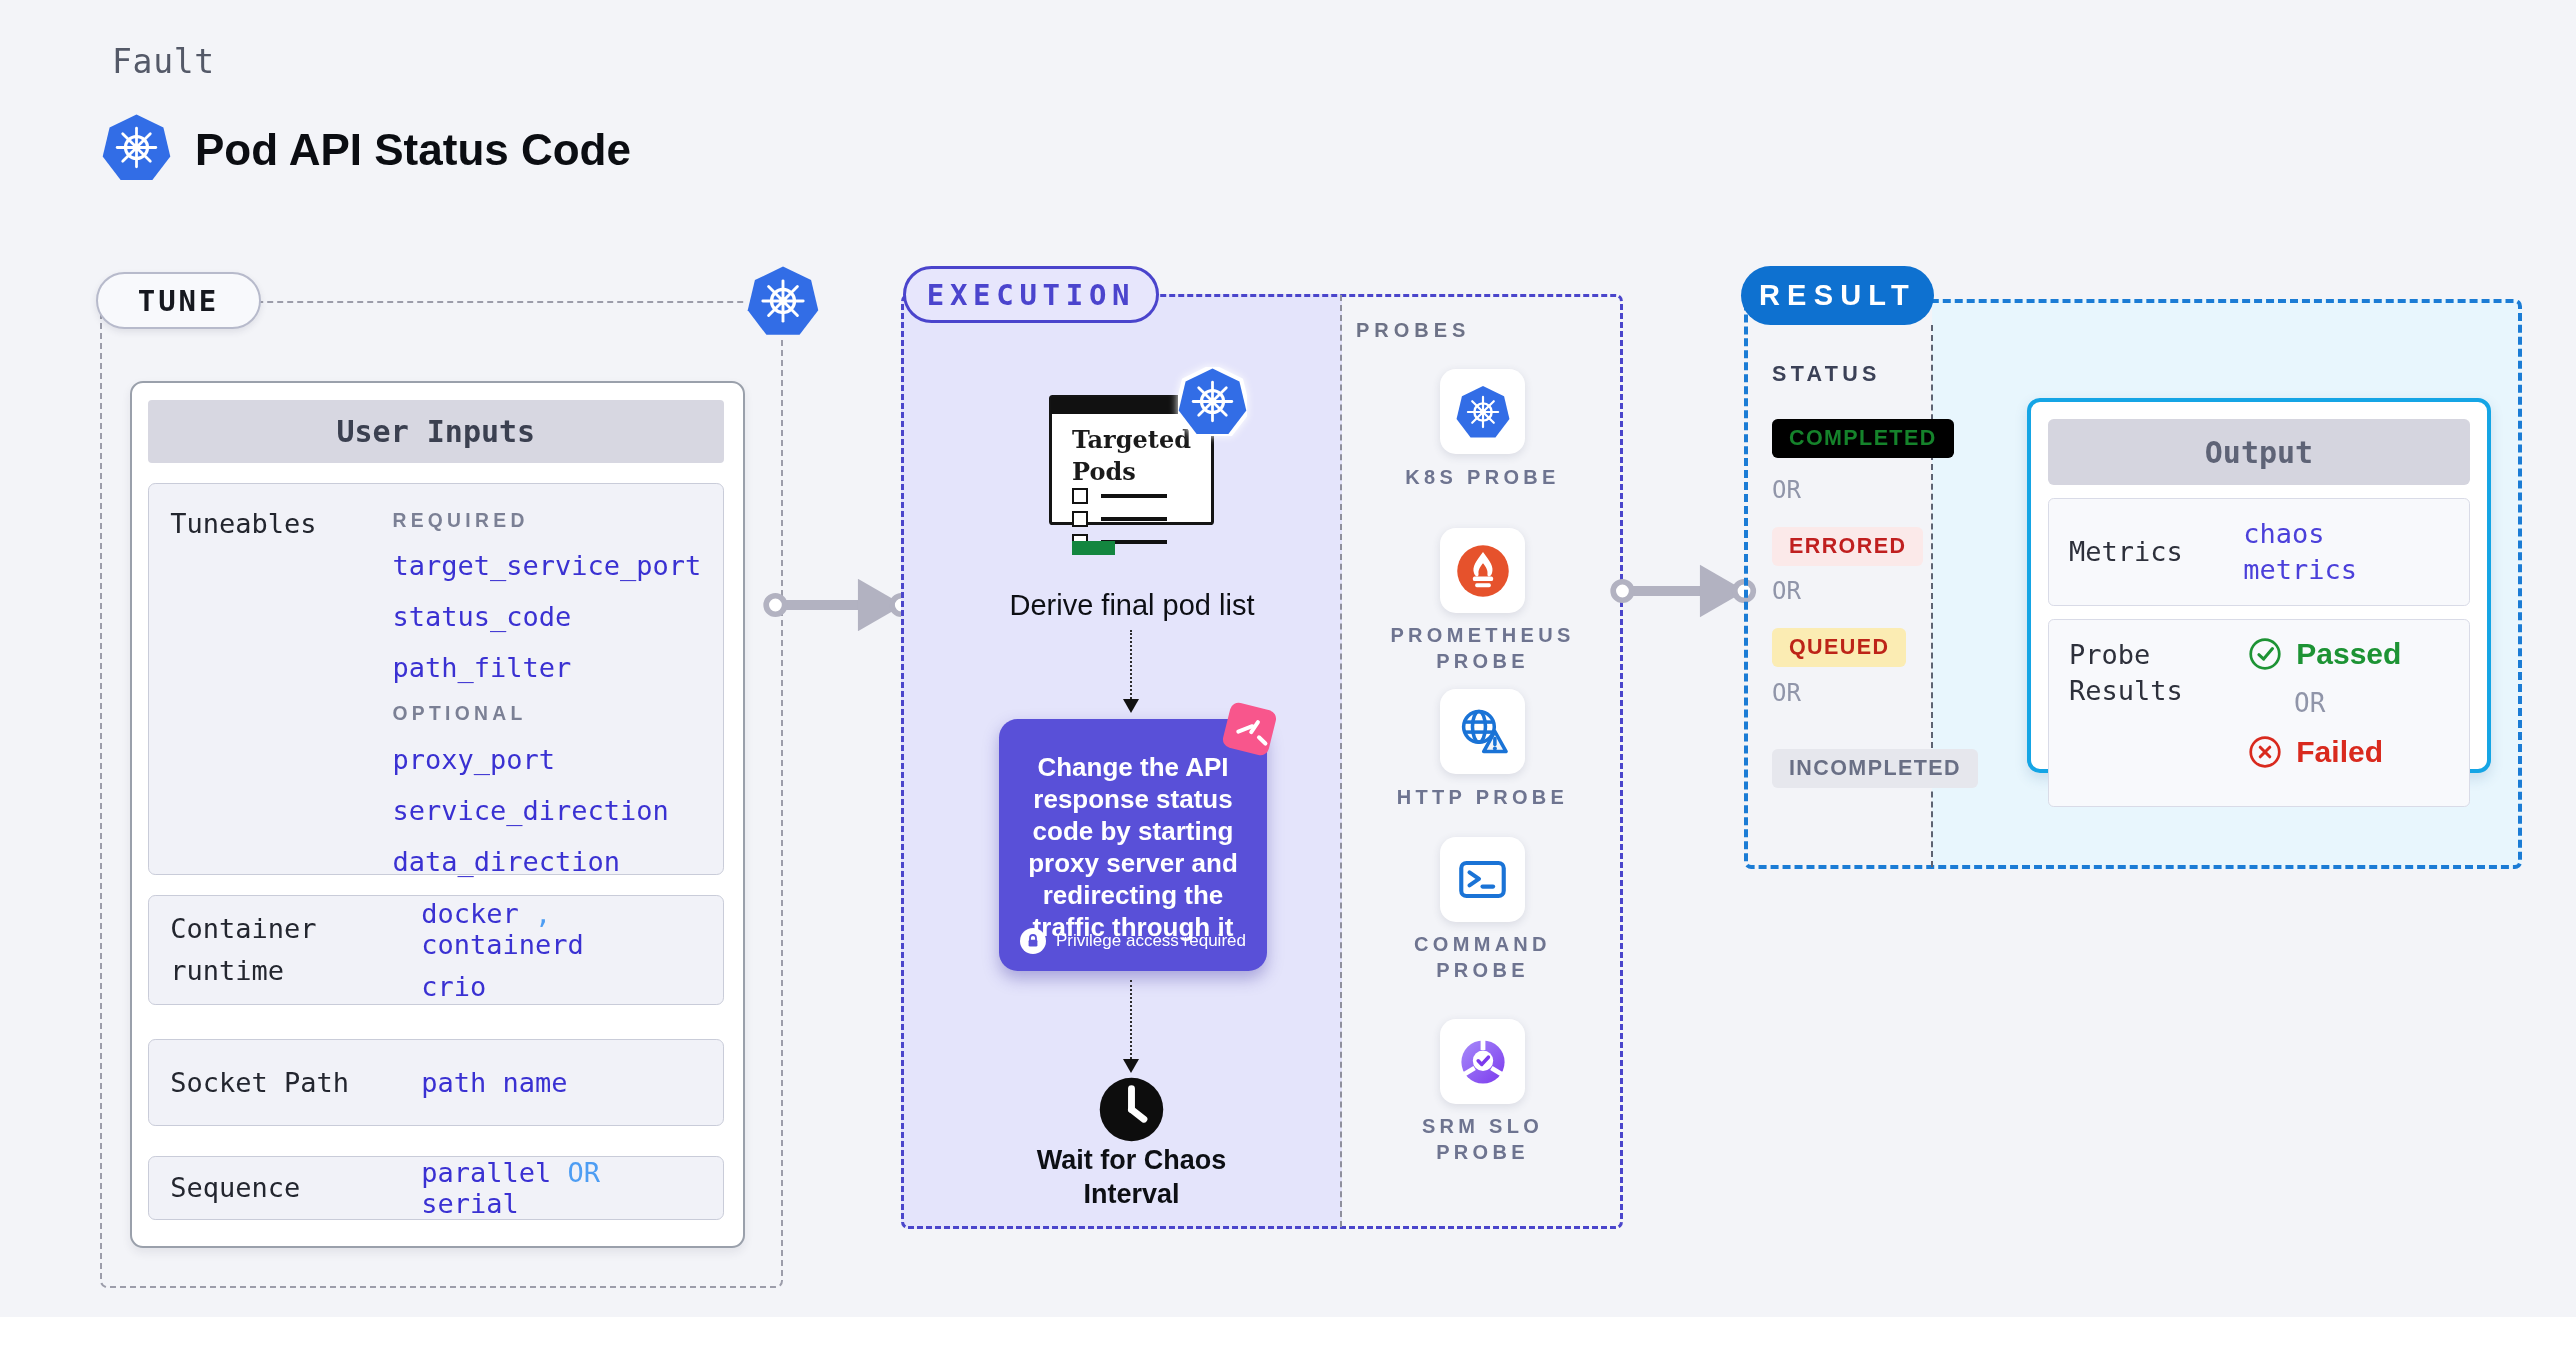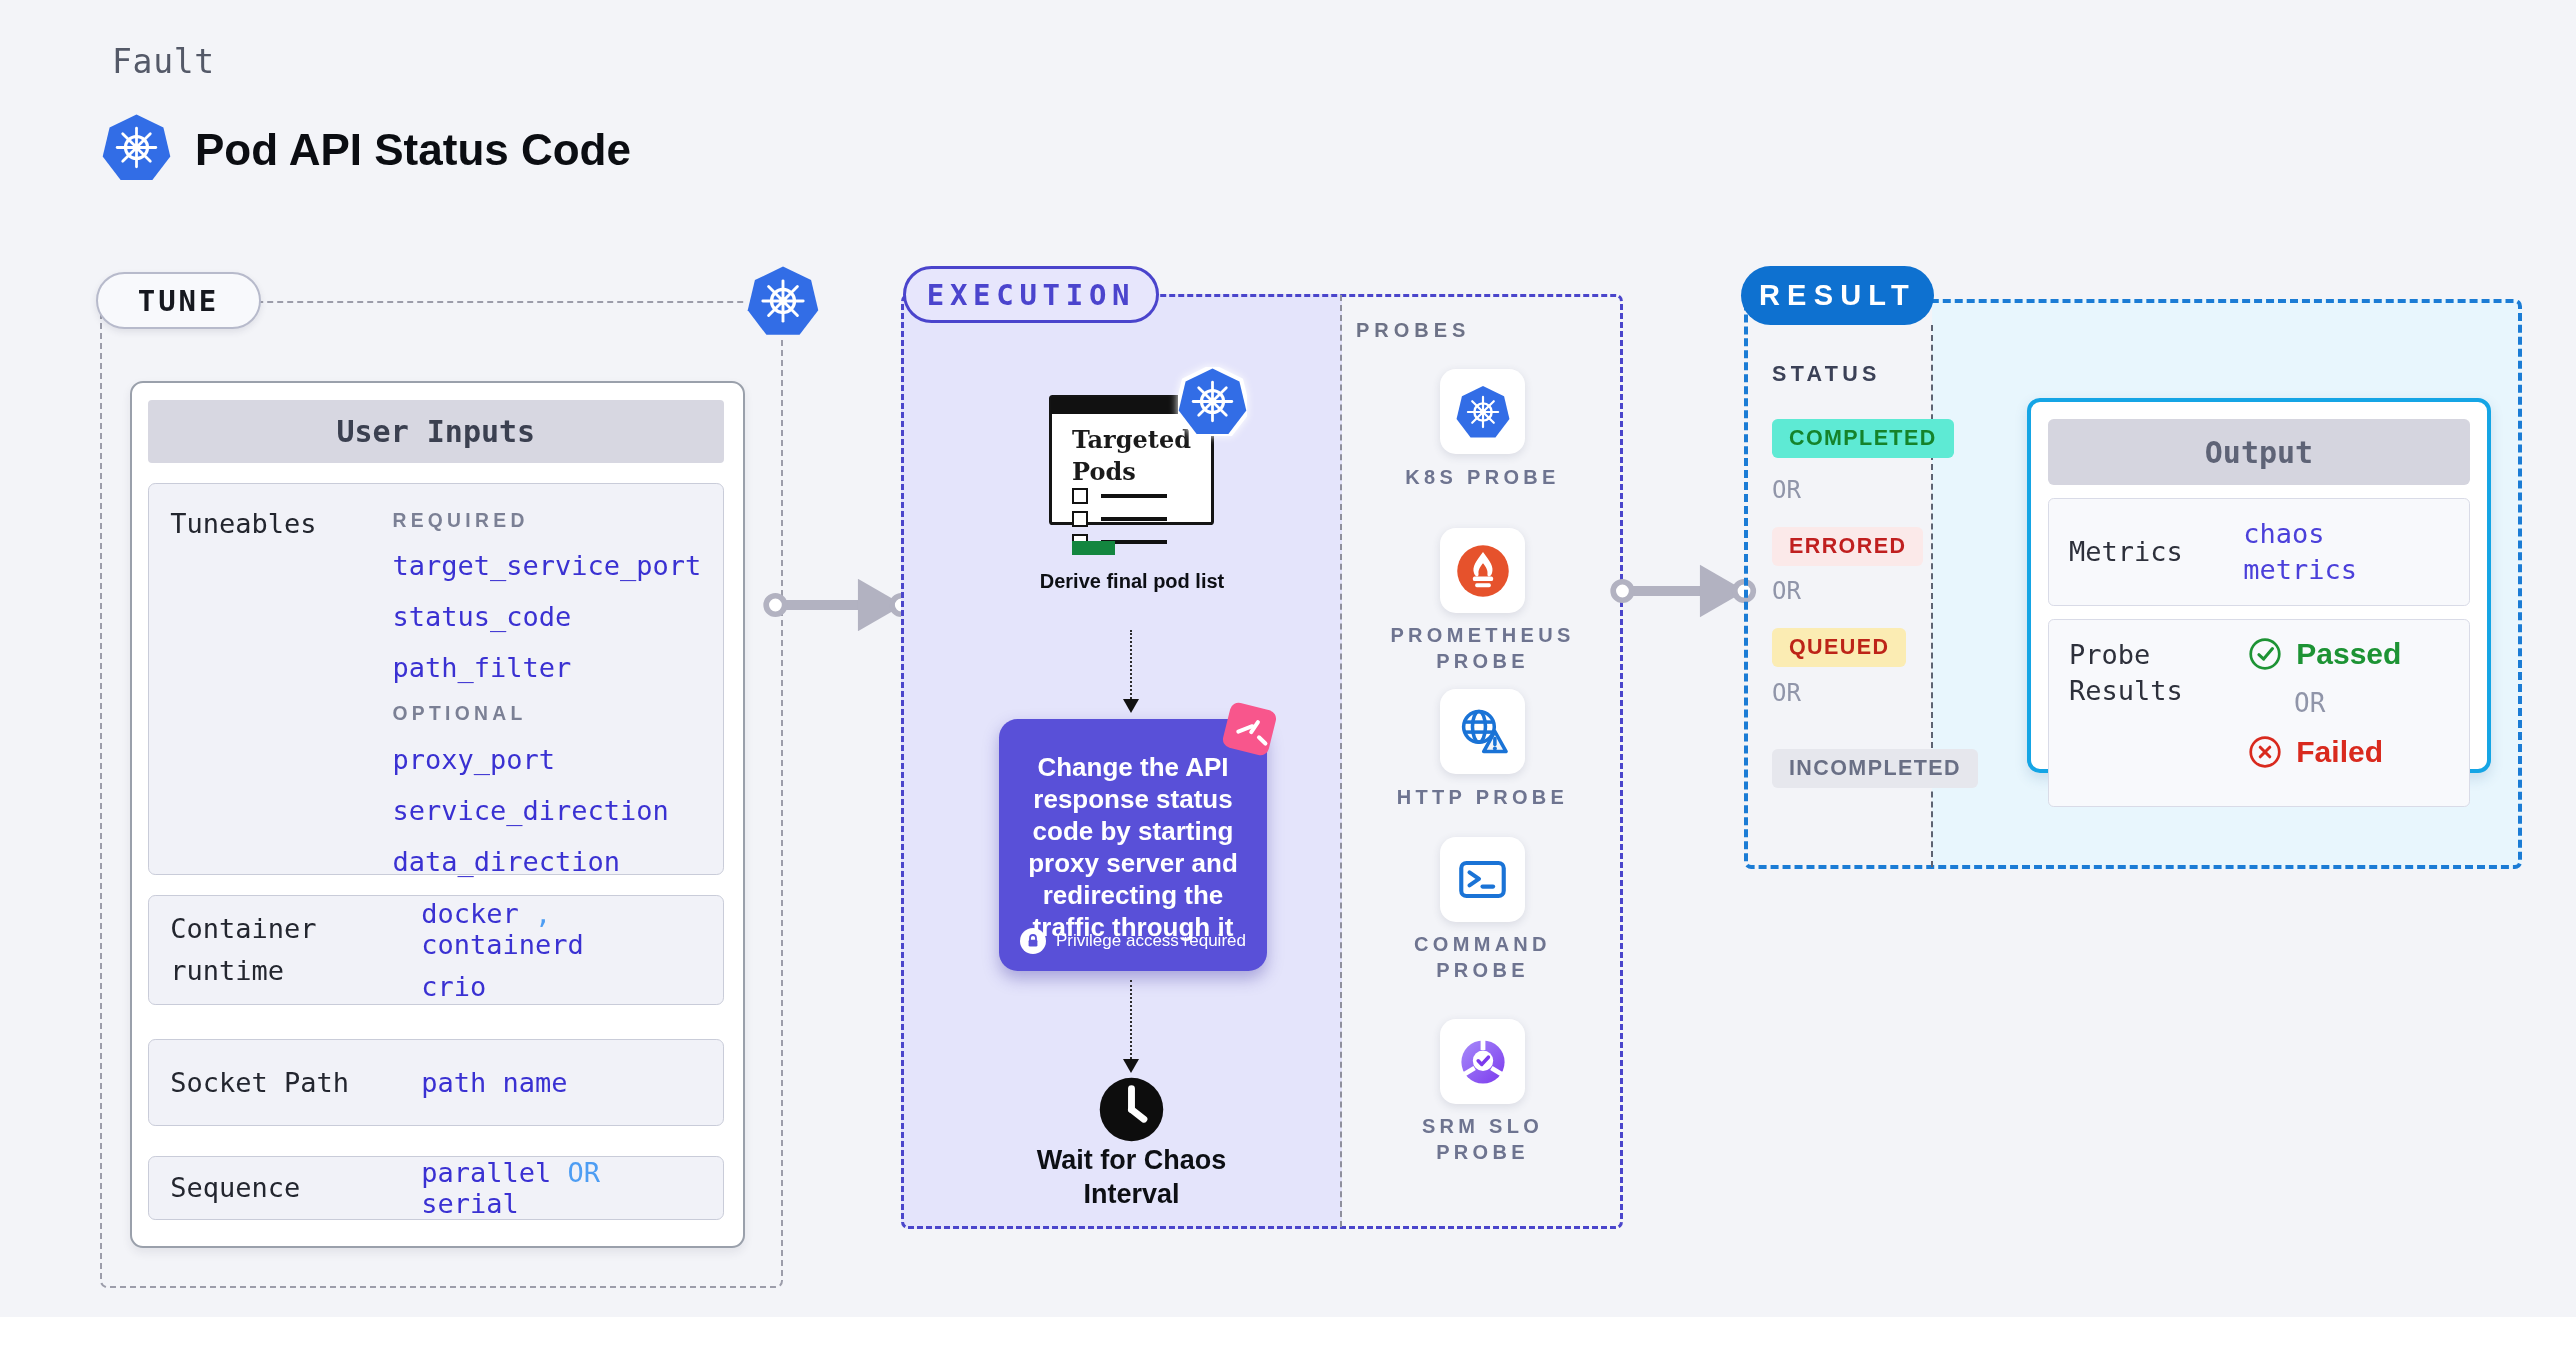"COMPLETED" .b-completed { background: #5eead4 -> #000000 }
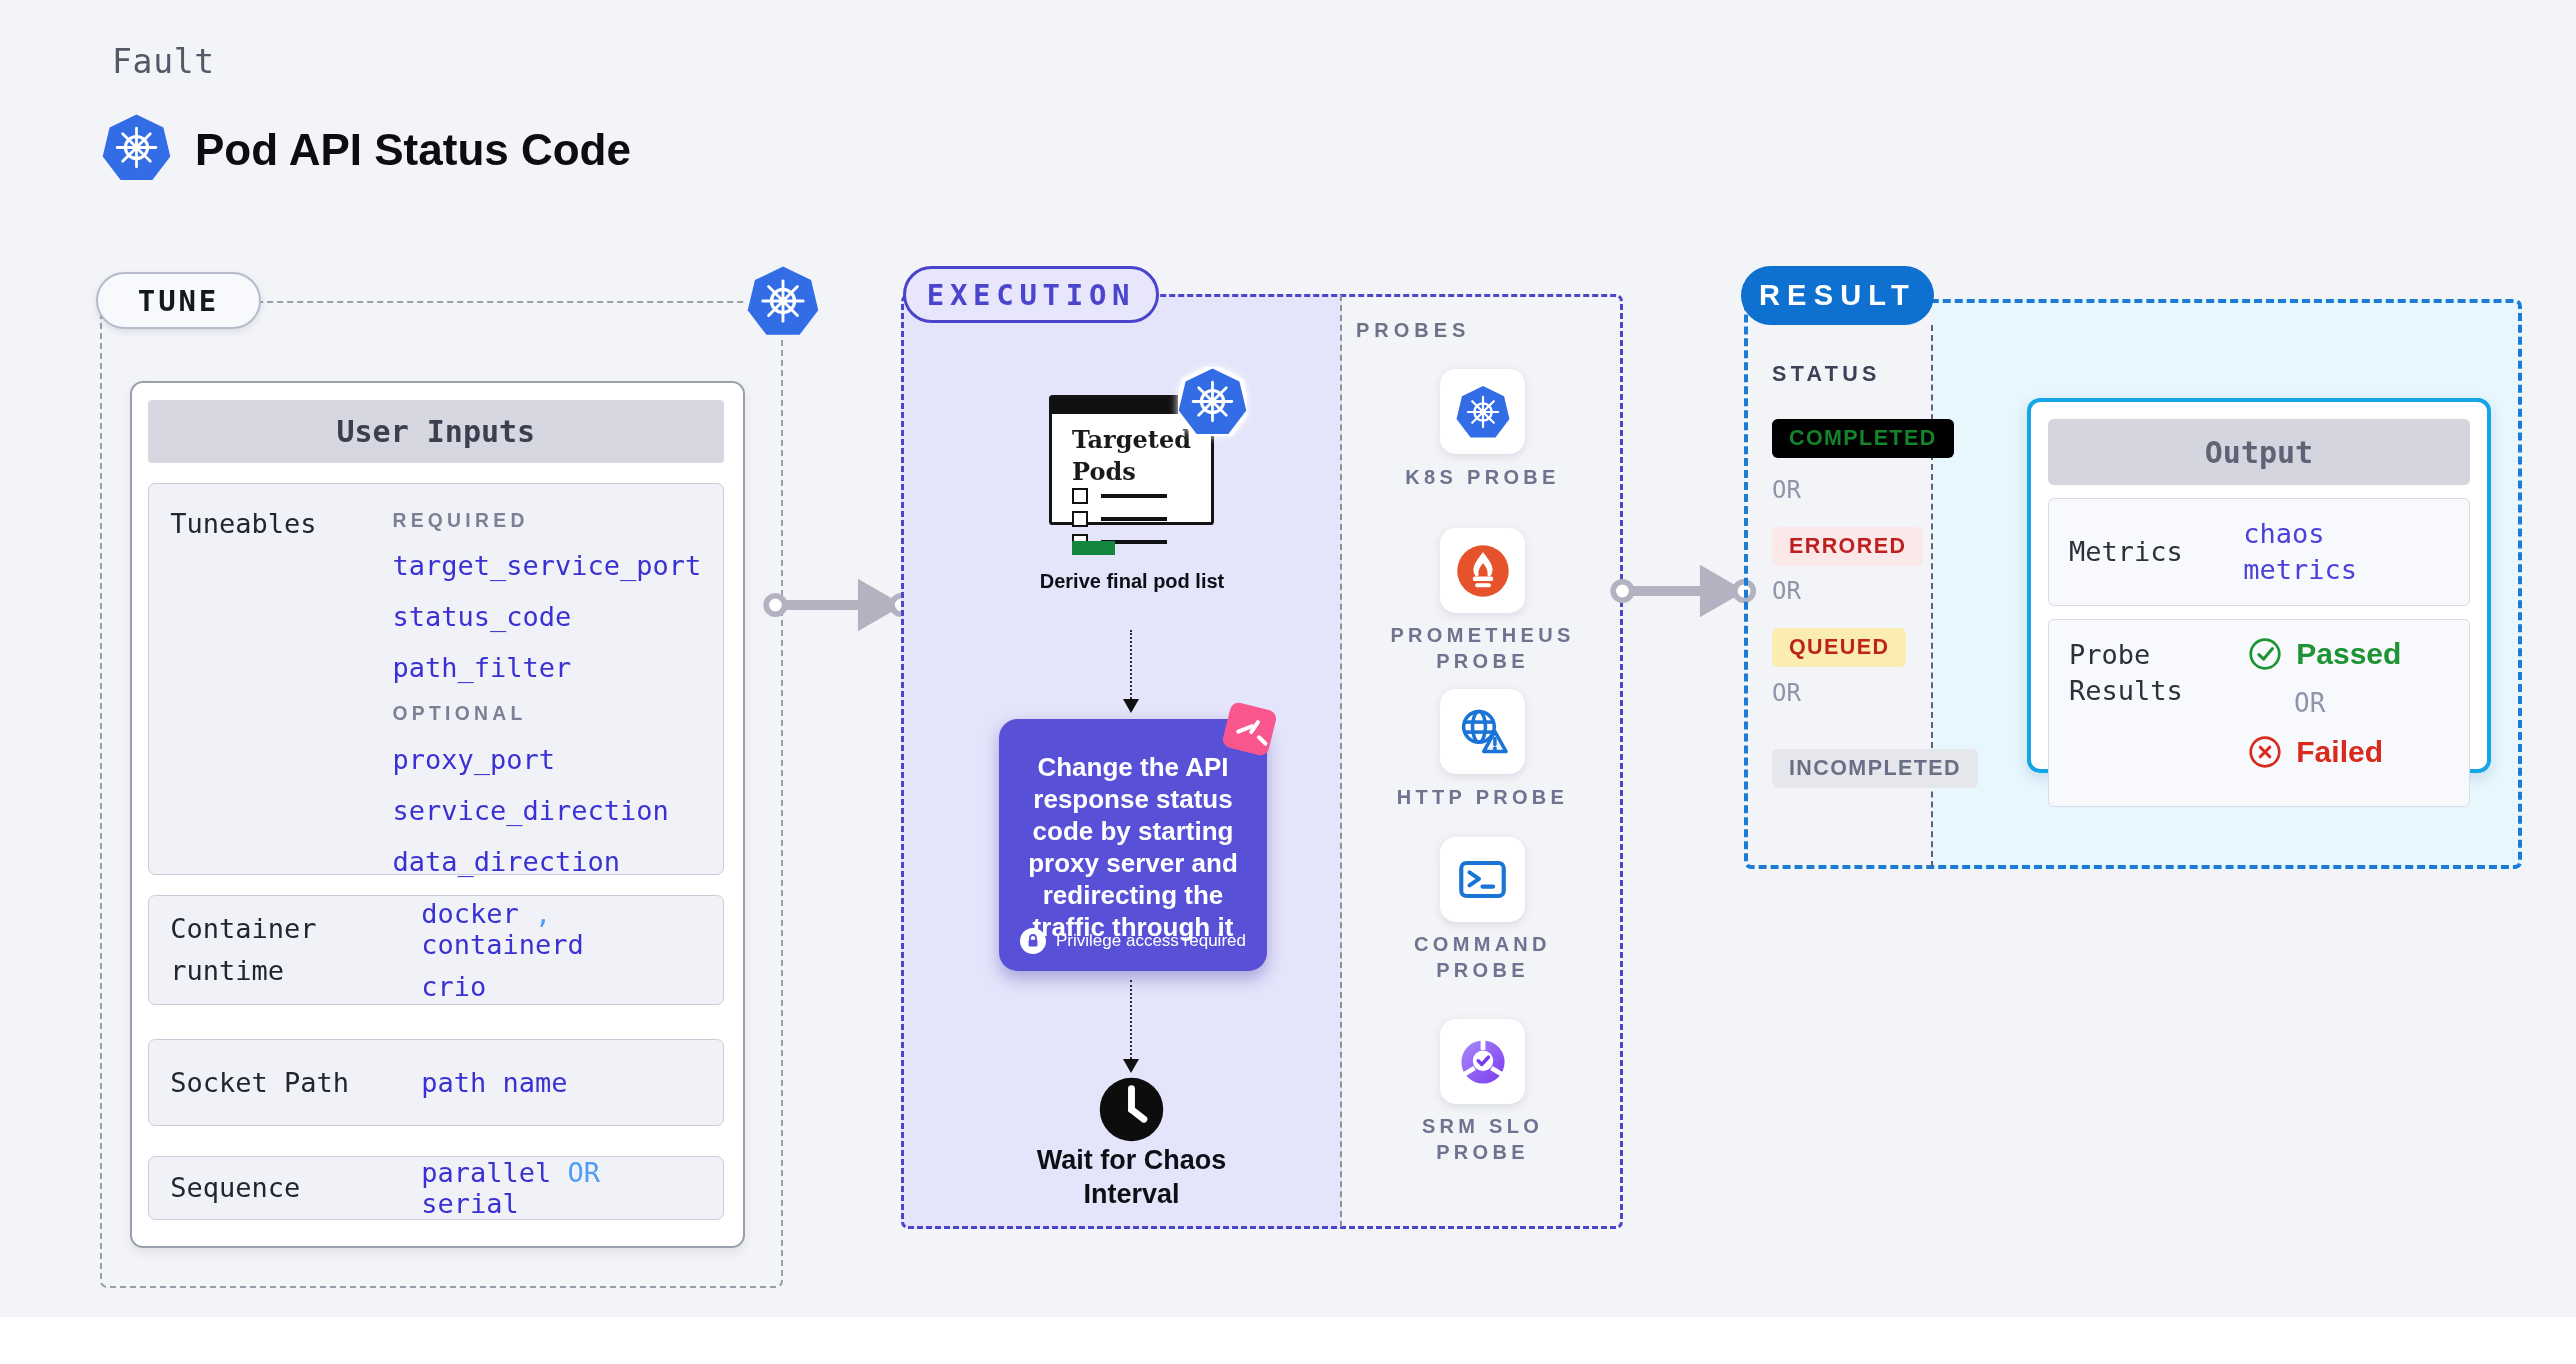"Derive final pod list" .derive-text { font-size: 20px -> 29px; font-weight: bold -> normal; top: 570px -> 589px }
